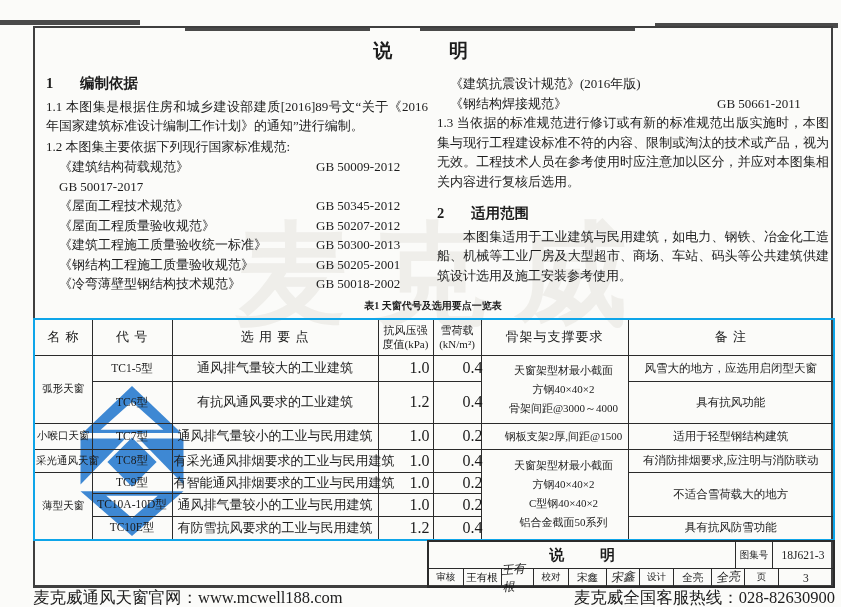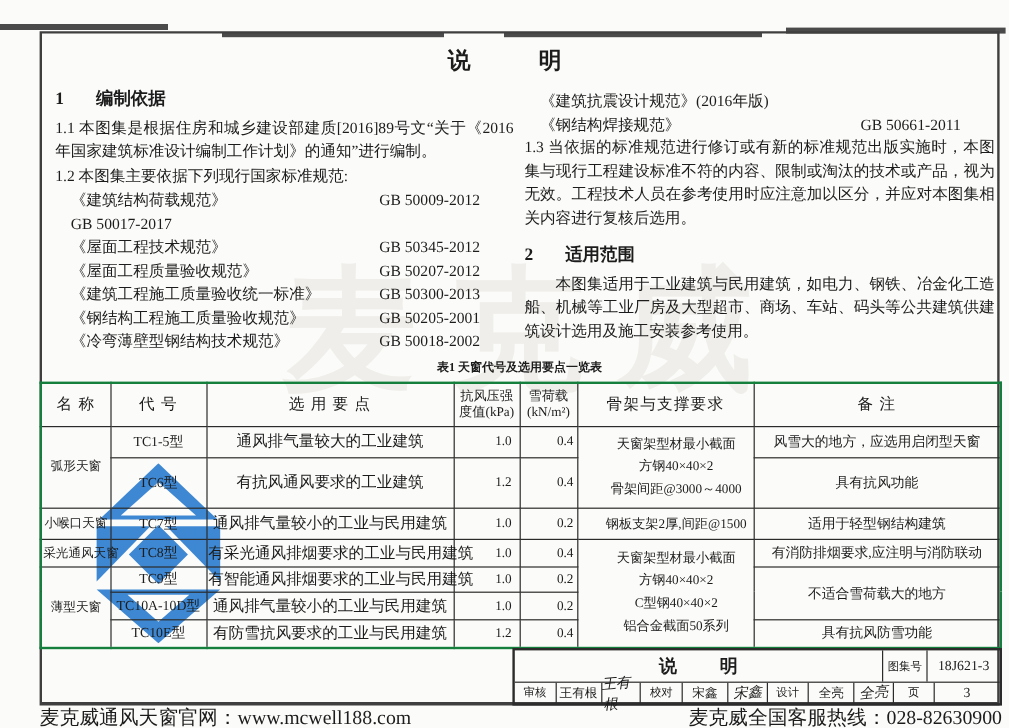"名 称" table { border: 2px solid #15803d -> 2px solid #0ea5e9 }
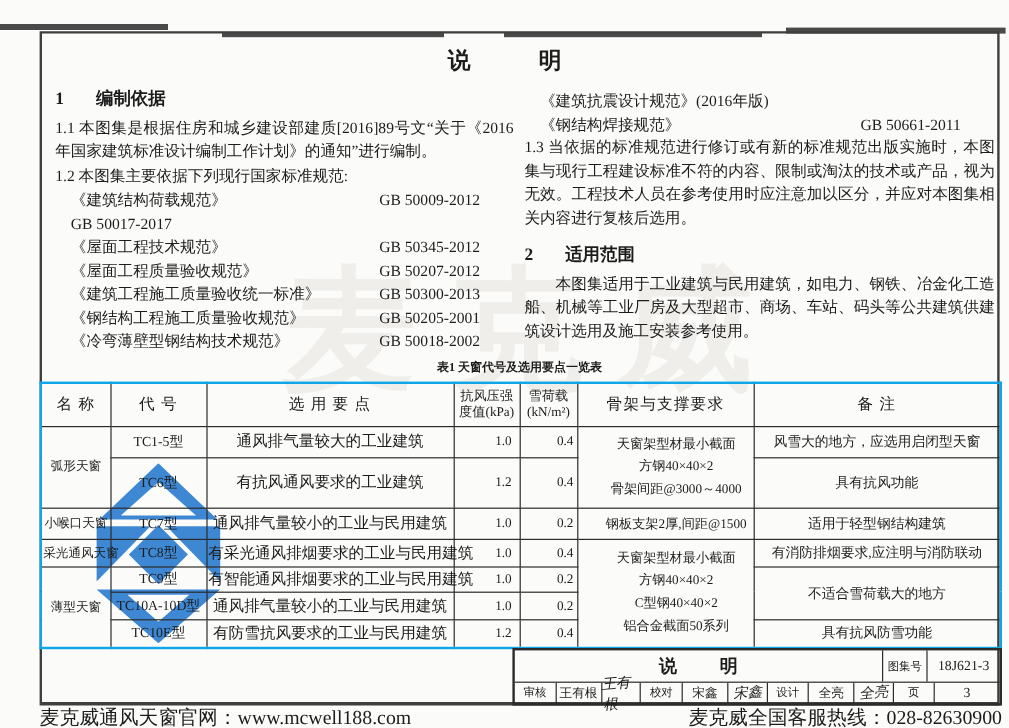"1.0" td.cval { font-size: 11px -> 16px }
